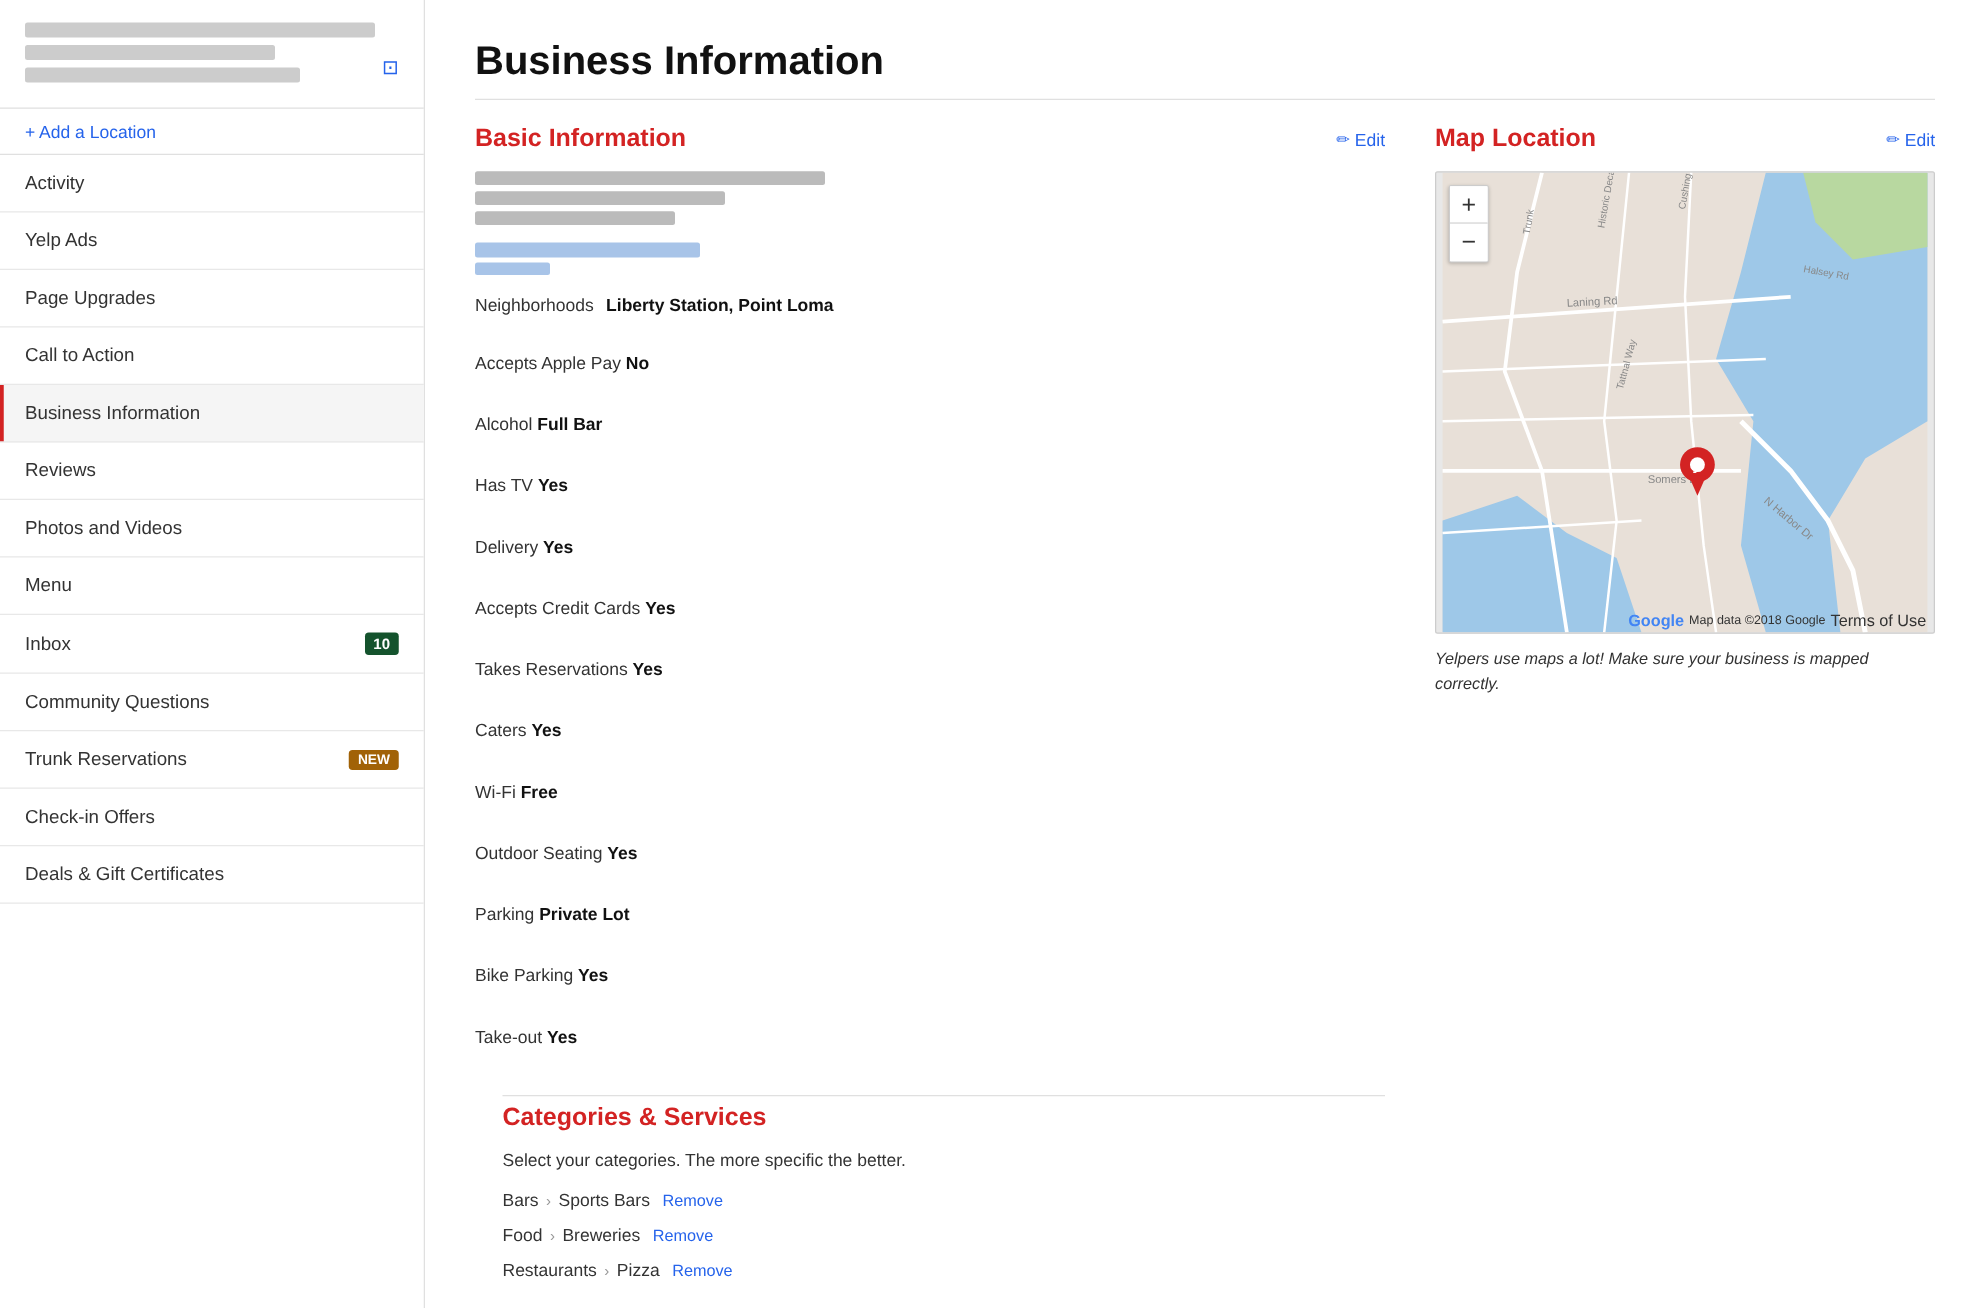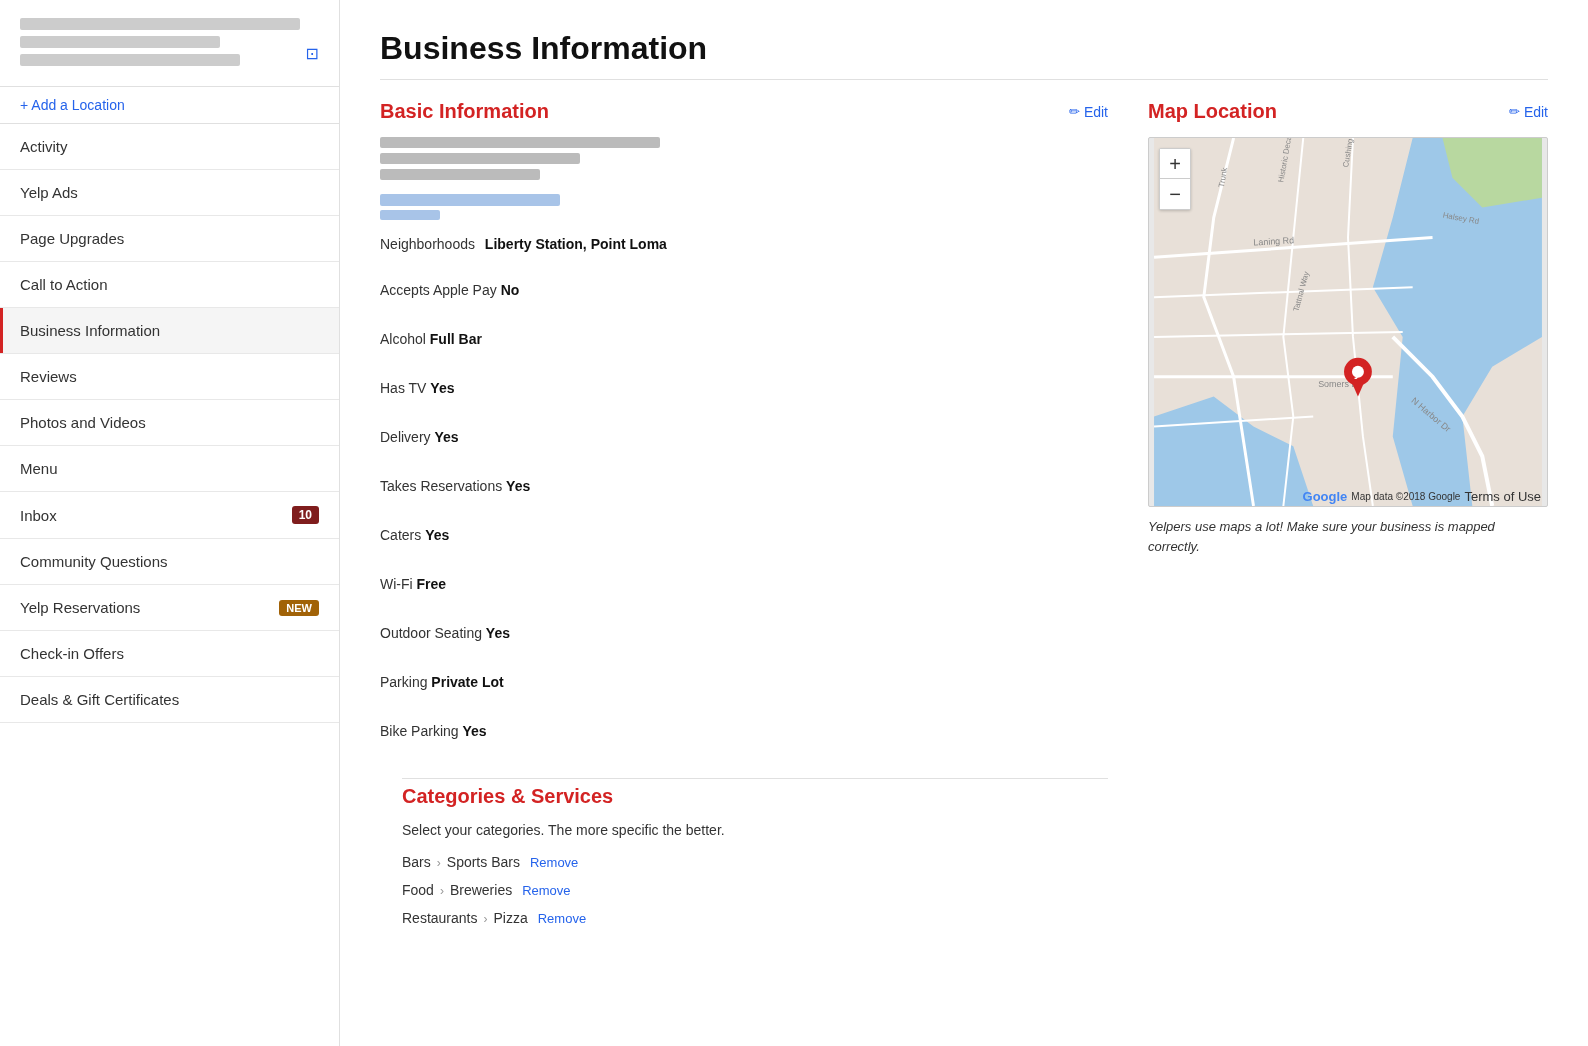"Accepts Credit Cards Yes" div.info-row { html: none -> <div> <span>Accepts Credit Cards </span><span>Yes</span> </div> }
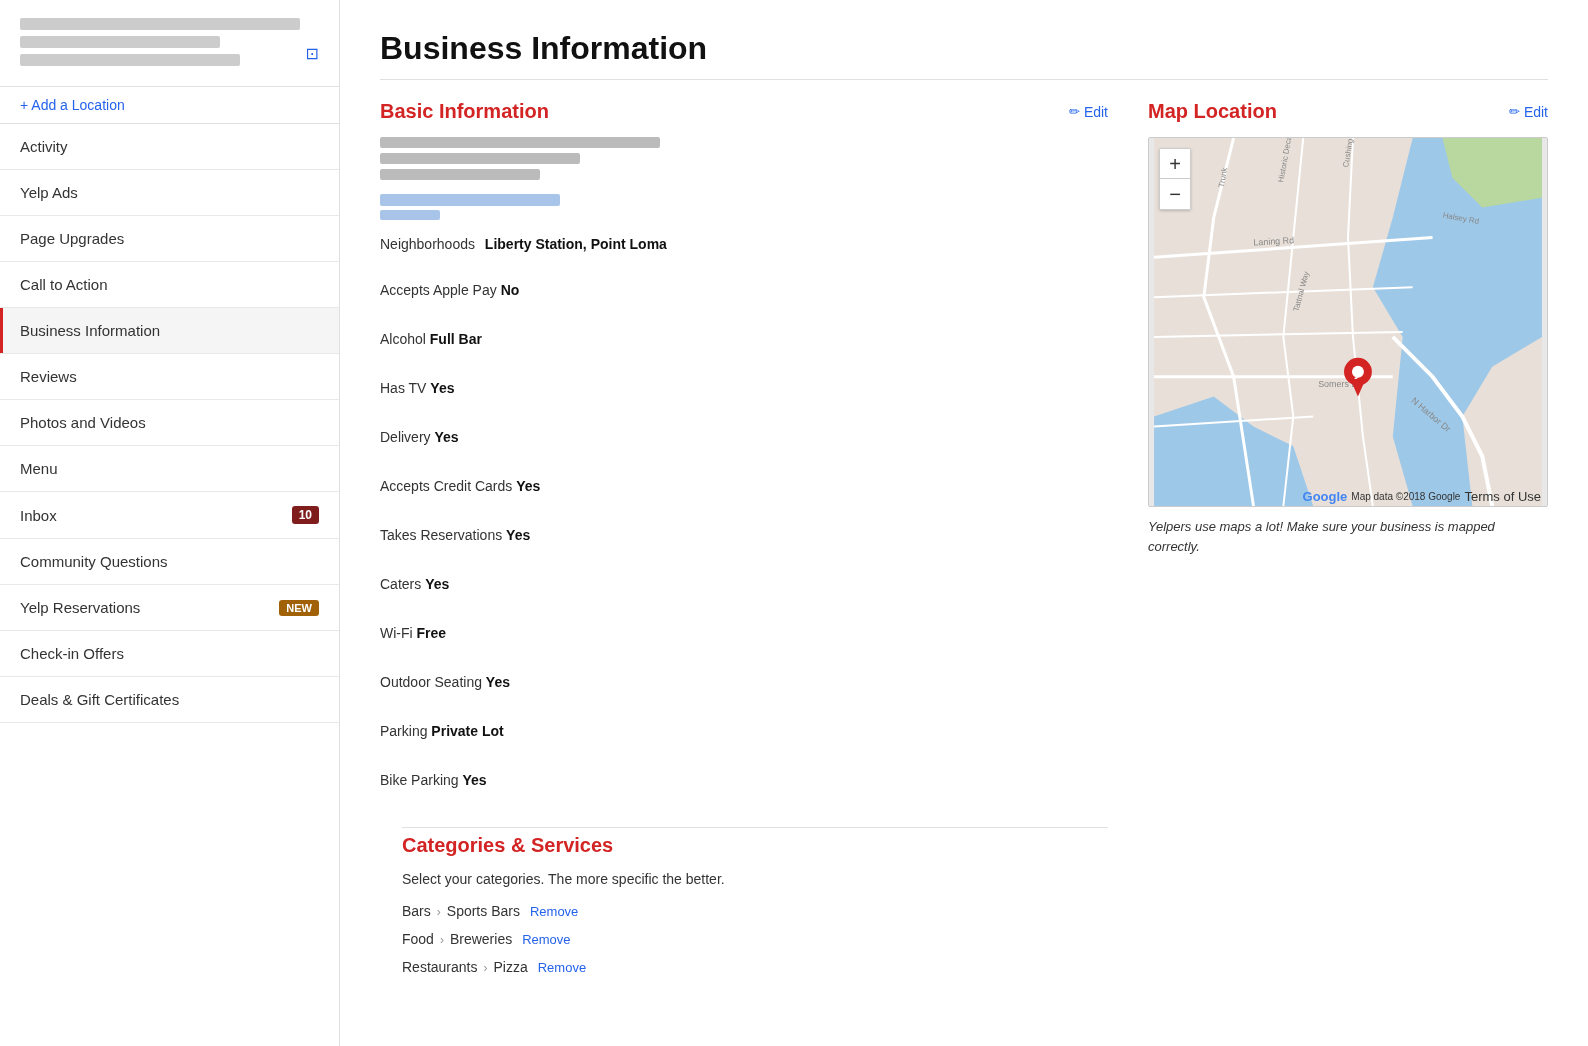"10" .badge { background: #7f1d1d -> #14532d }
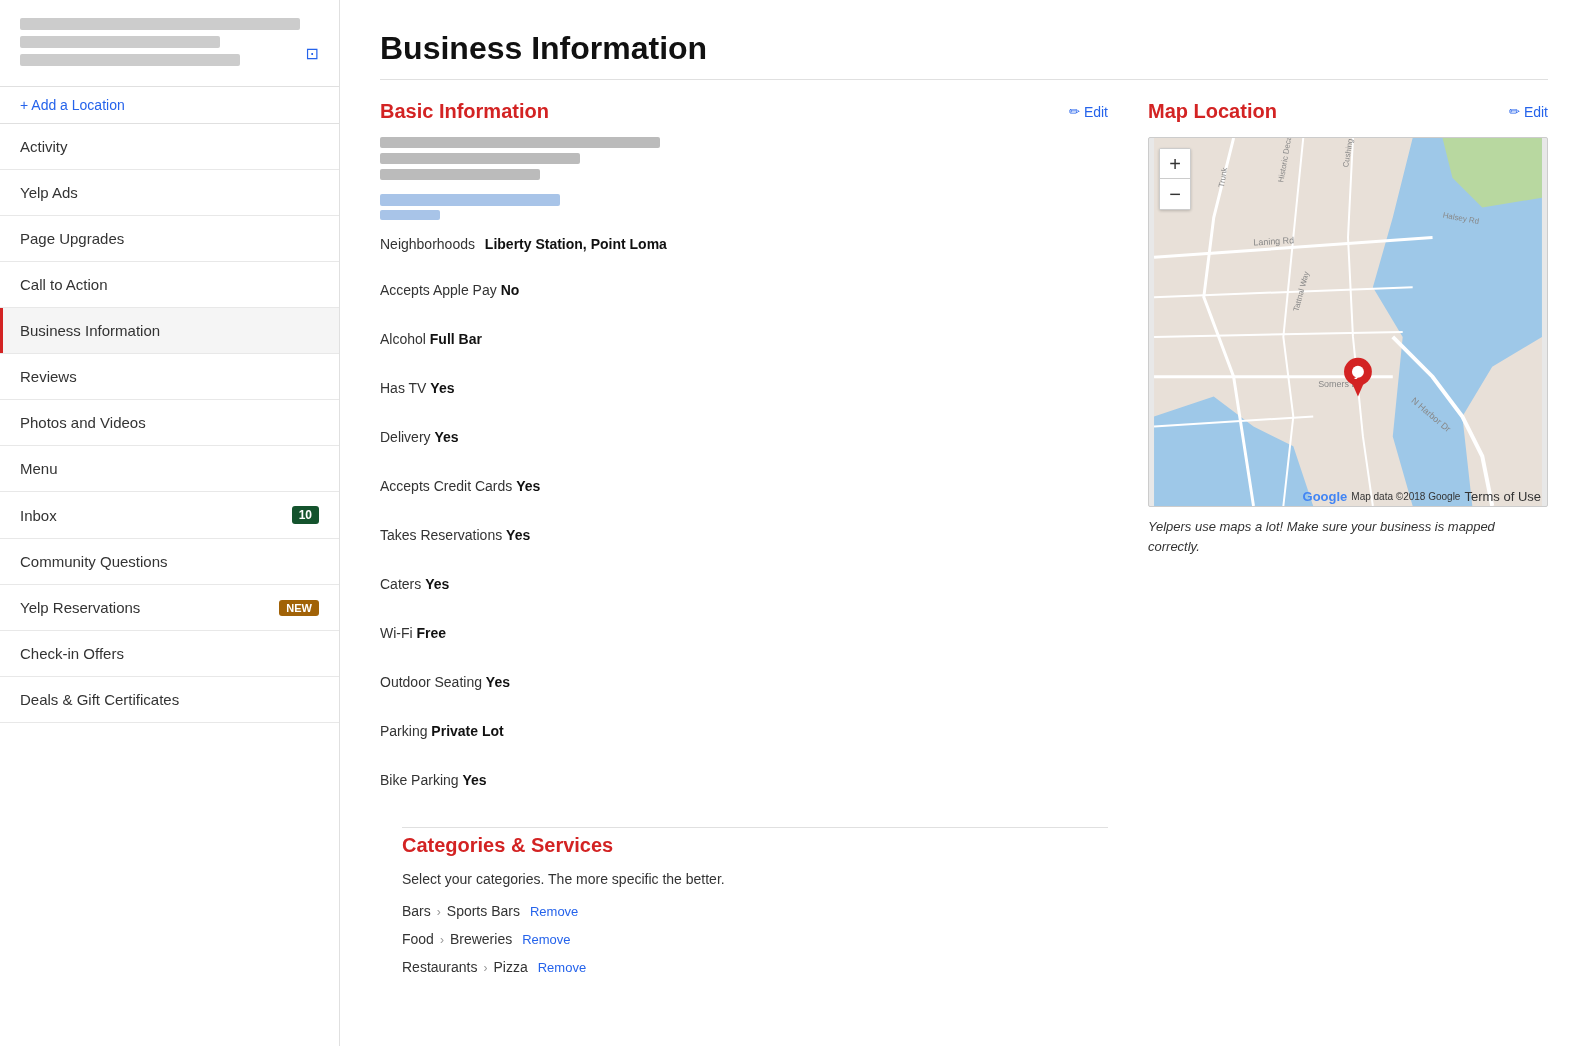"Yelp Reservations" span { text: Yelp -> Trunk }
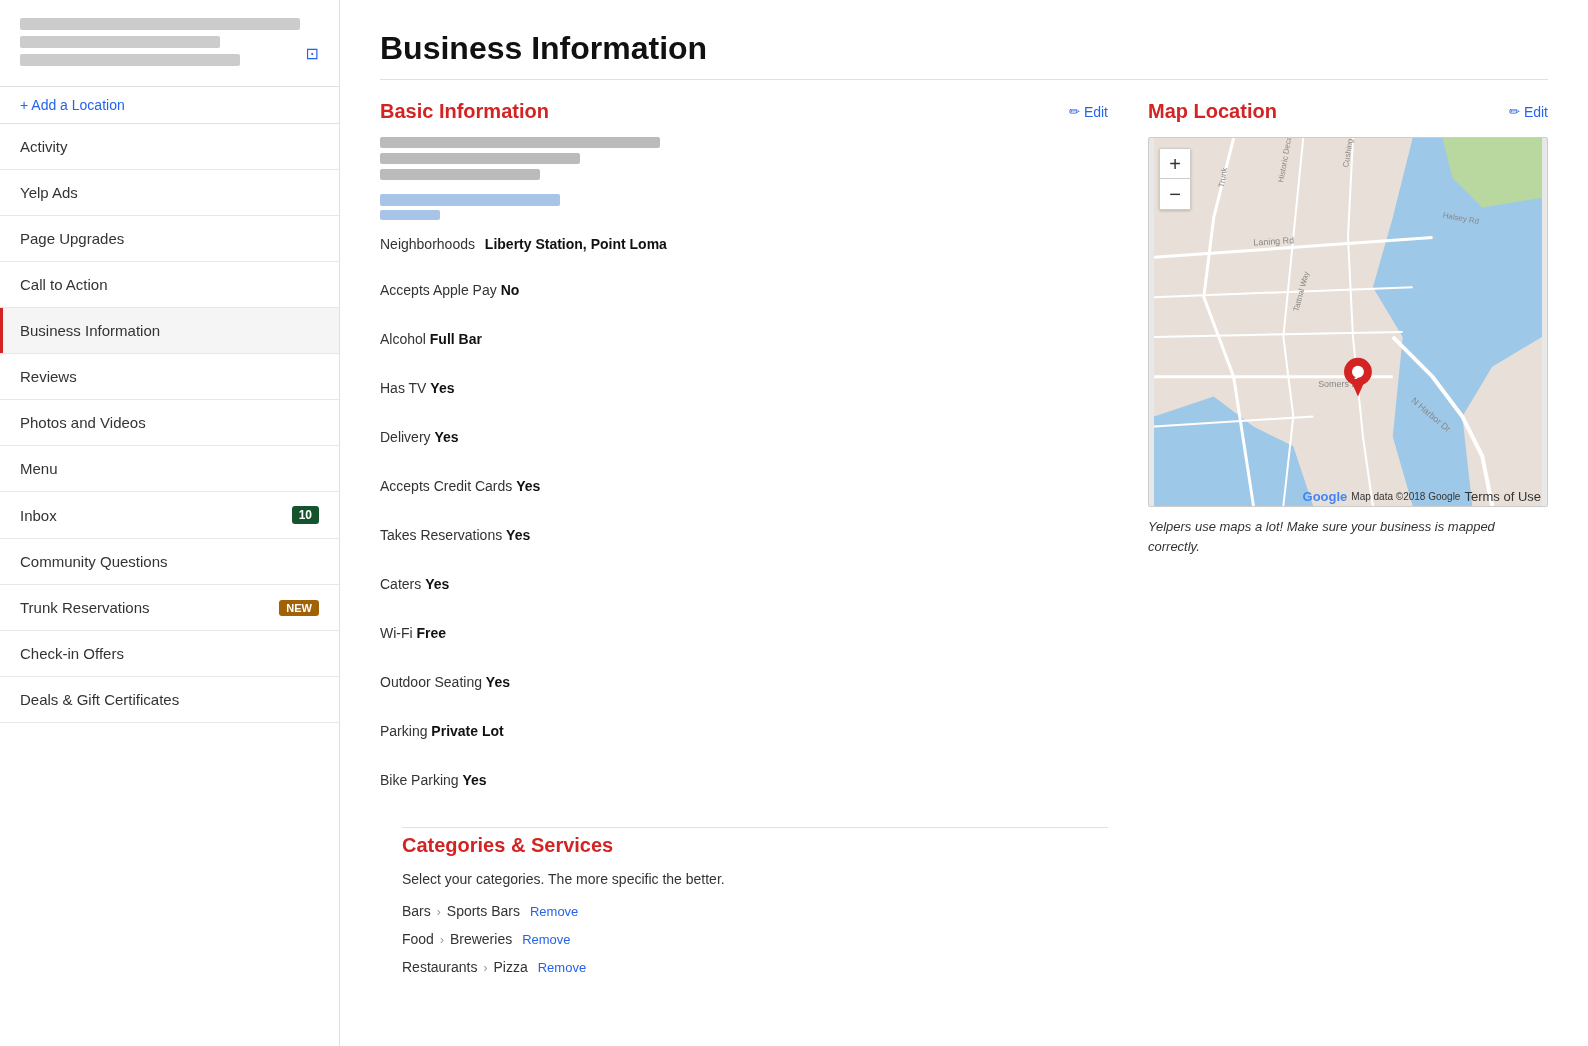"Take-out Yes" div.info-row { html: none -> <div> <span>Take-out </span><span>Yes</span> </div> }
